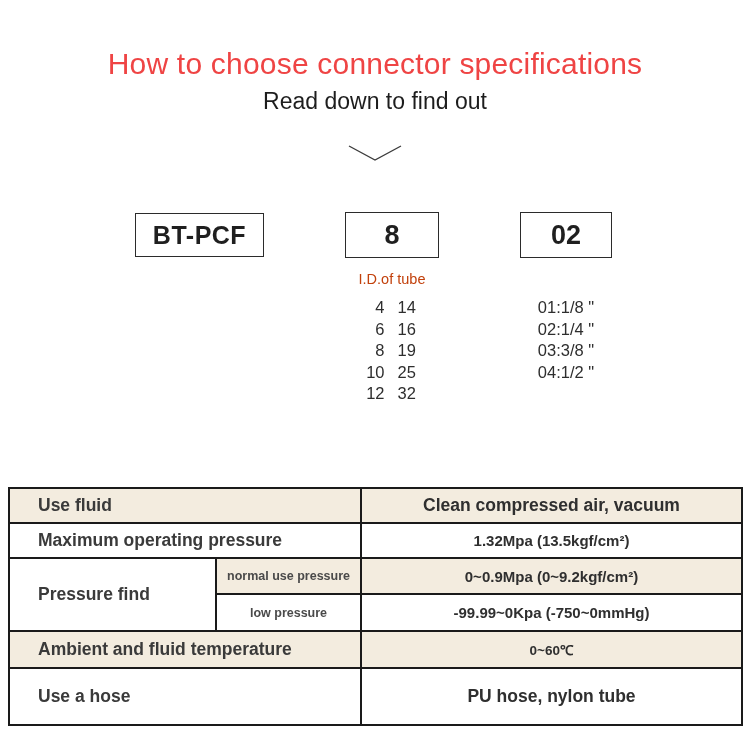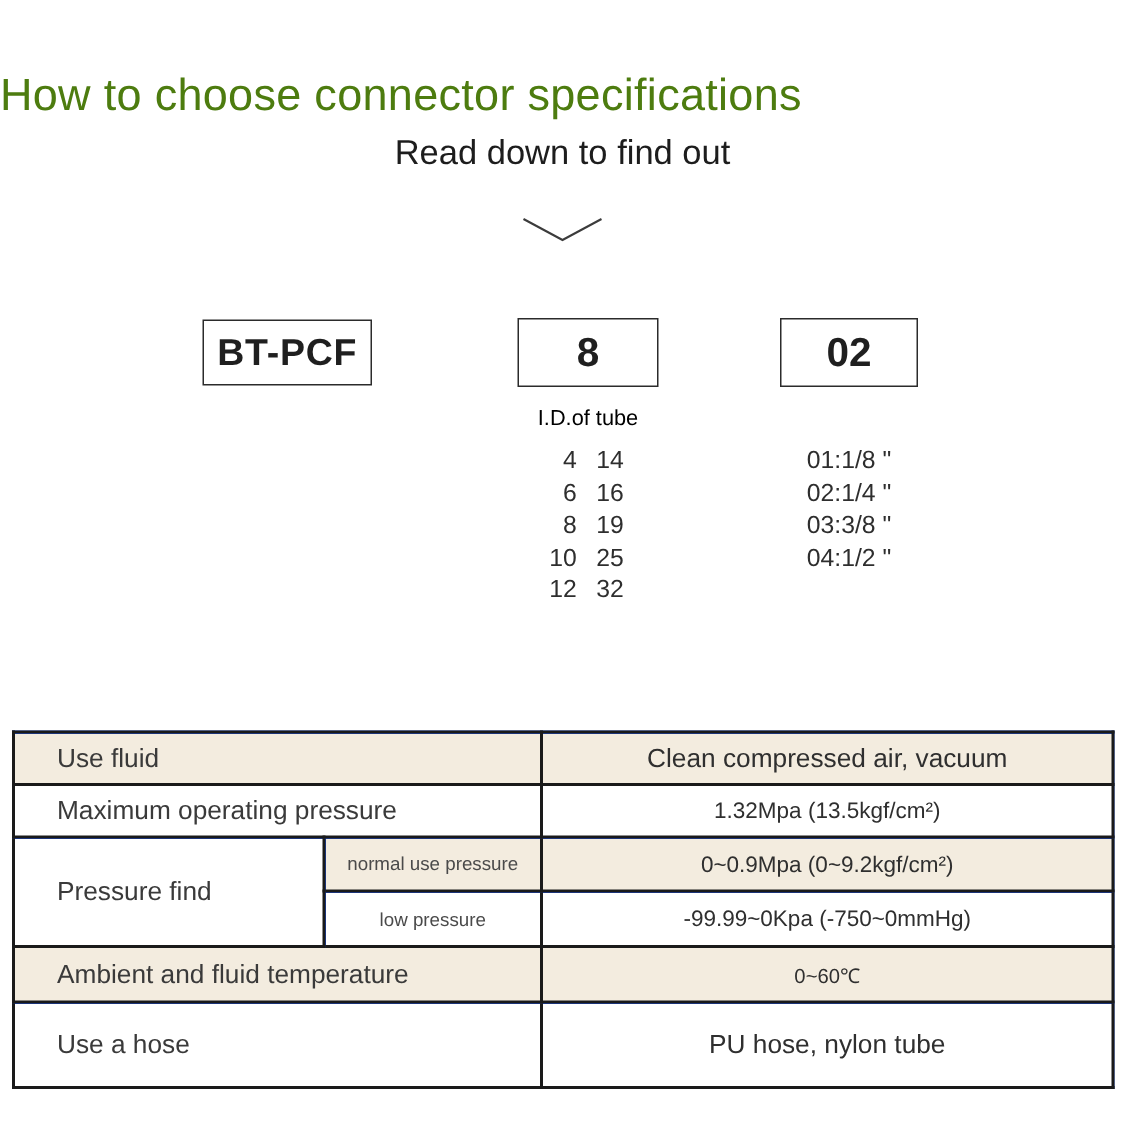"How to choose connector specifications" .title { color: #4d7c0f -> #ef4444; text-align: left -> center }
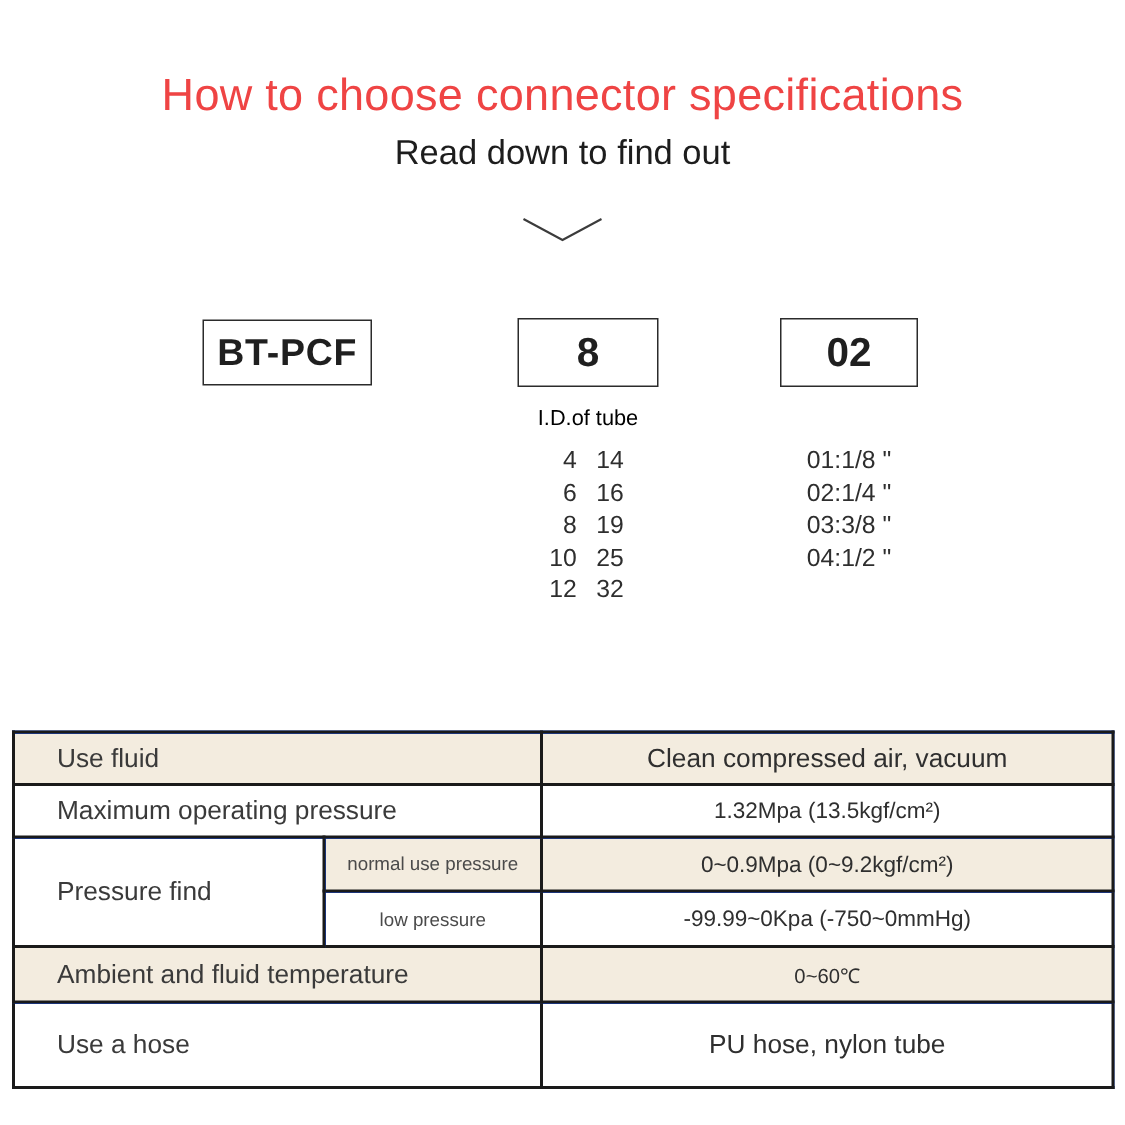"BT-PCF" .box-series { width: 113px -> 129px }
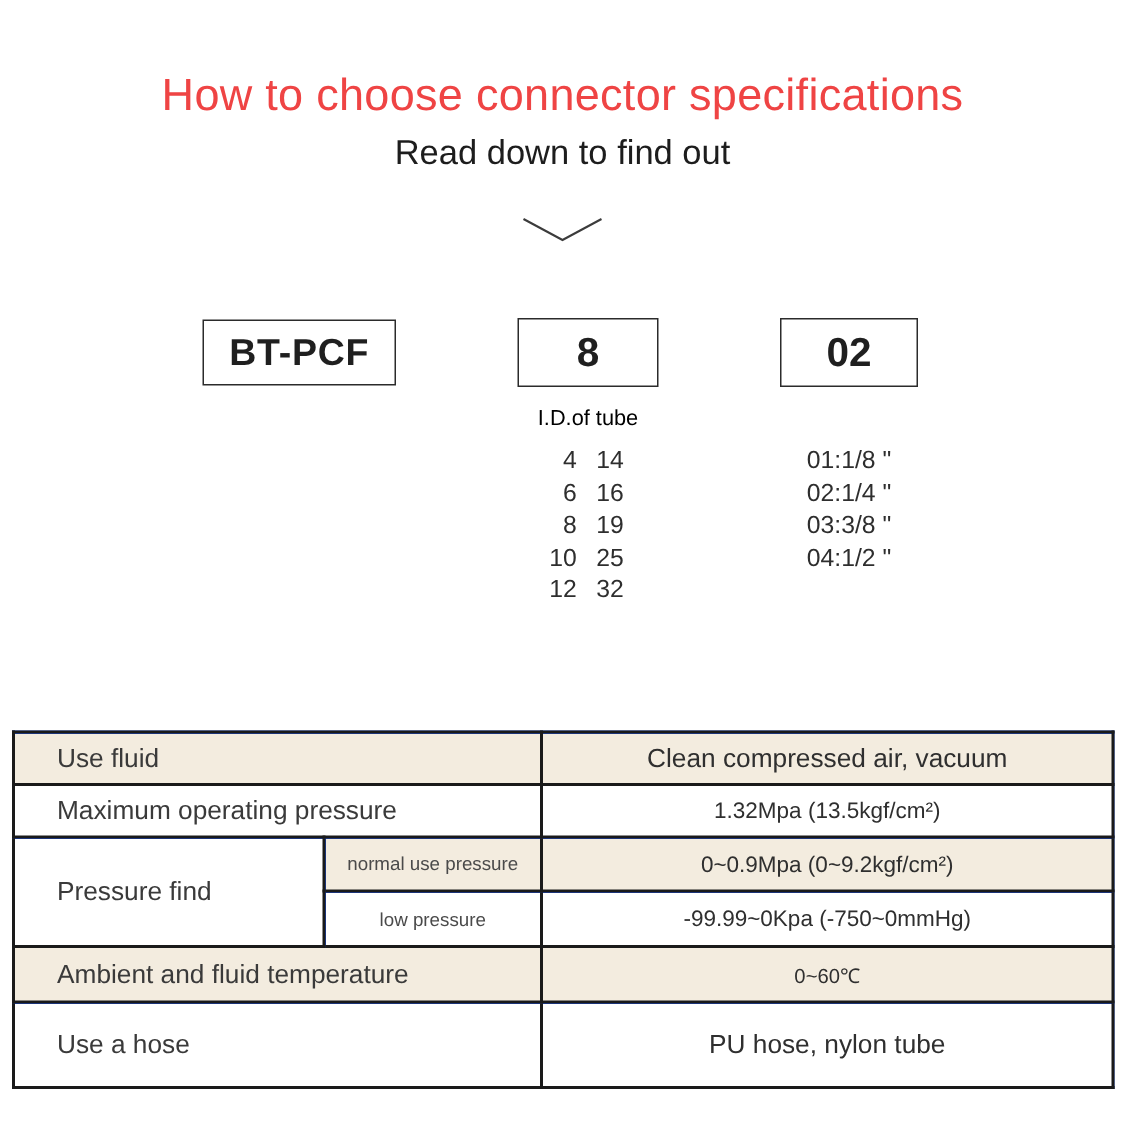"I.D.of tube" .col-title { color: #000000 -> #c2410c }
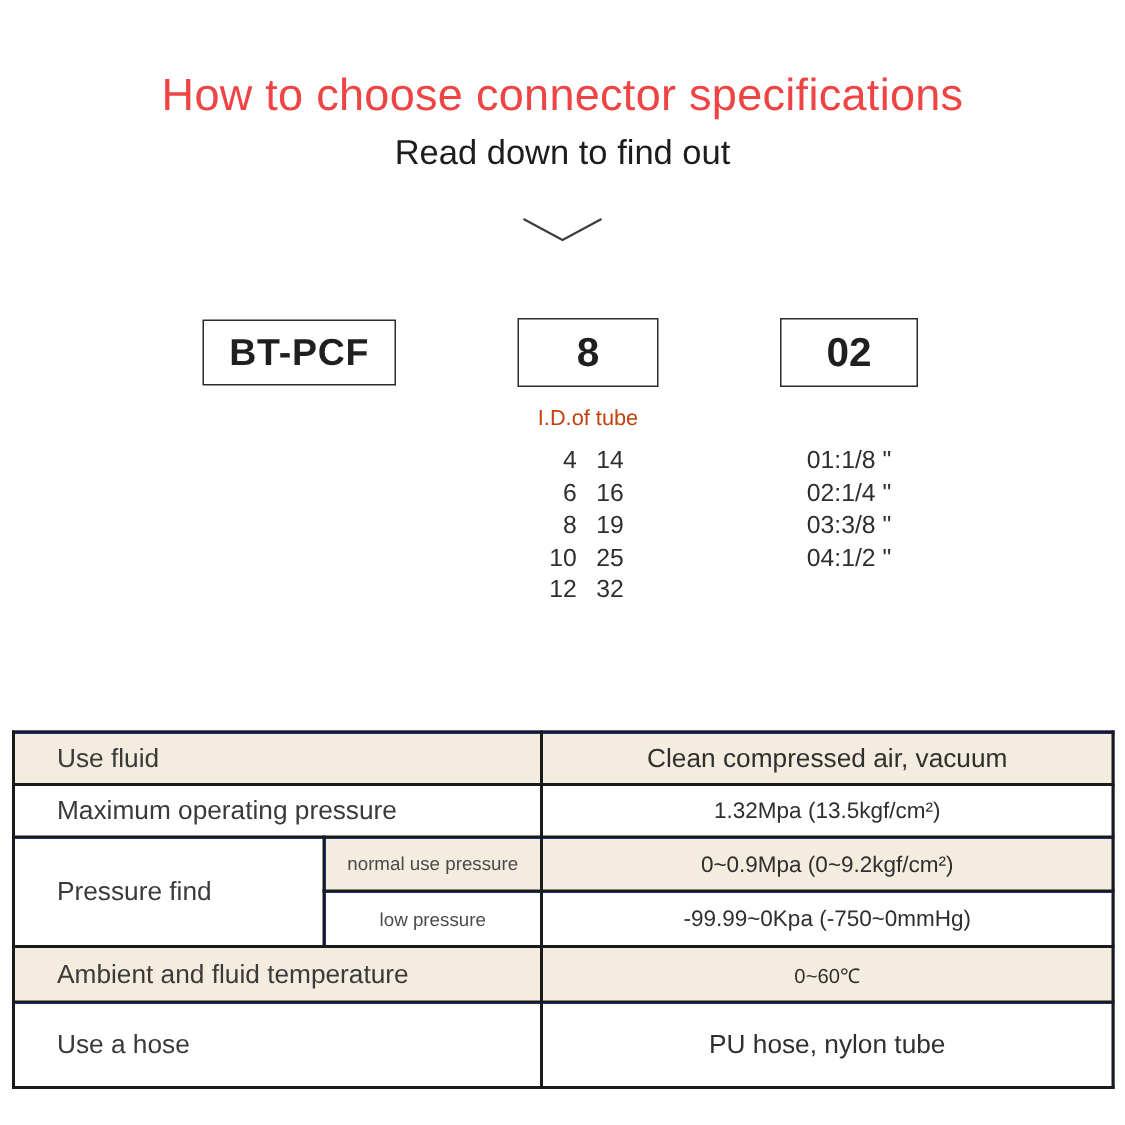"Use fluid" table.spec-table { background: #1d4ed8 -> #fde047; font-weight: none -> bold }
